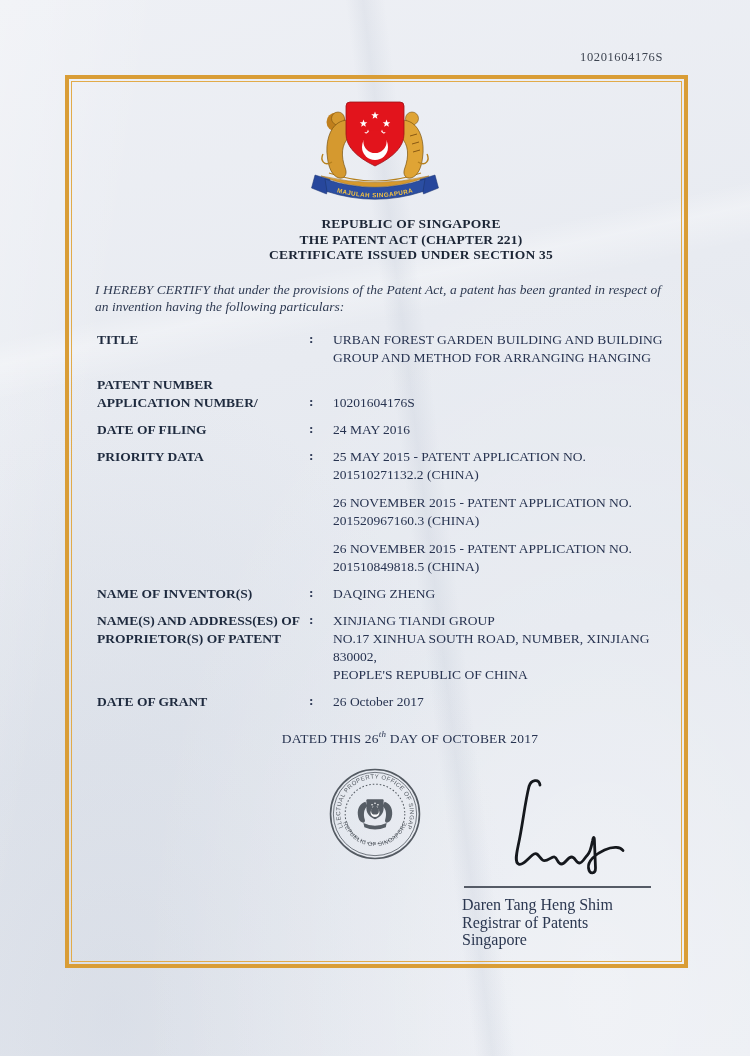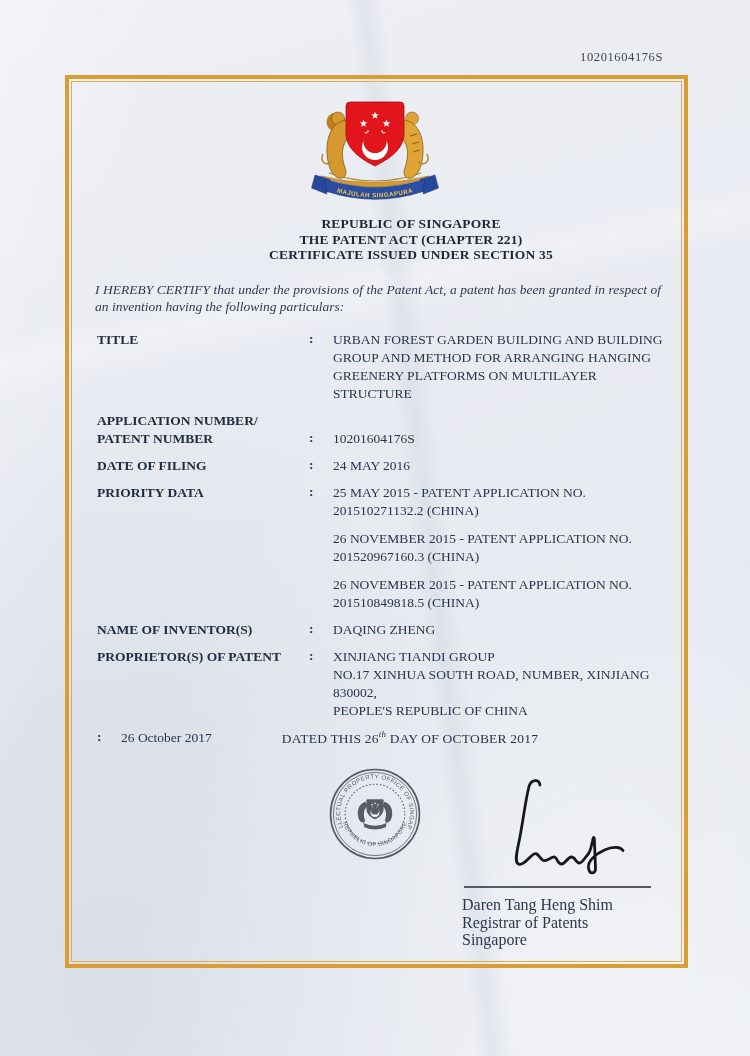"GREENERY PLATFORMS ON MULTILAYER" div.line { html: <div>GREENERY PLATFORMS ON MULTILAYER STRUCTURE</div> -> none }
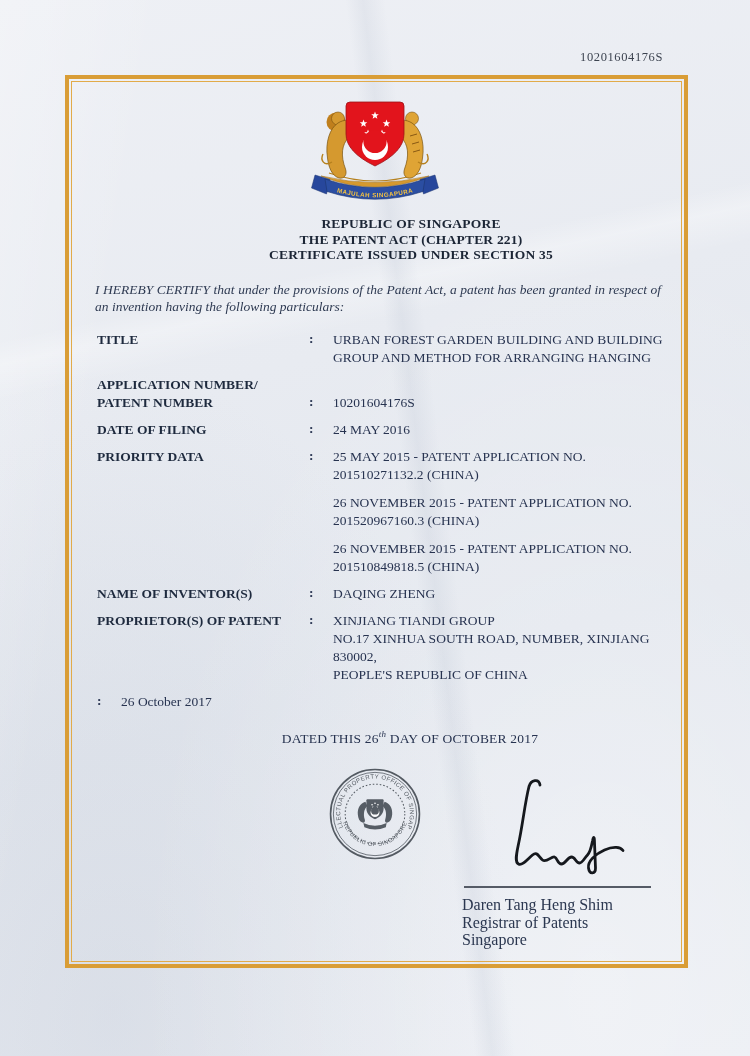"APPLICATION NUMBER/" div.line { order: before "PATENT NUMBER" -> after "PATENT NUMBER" }
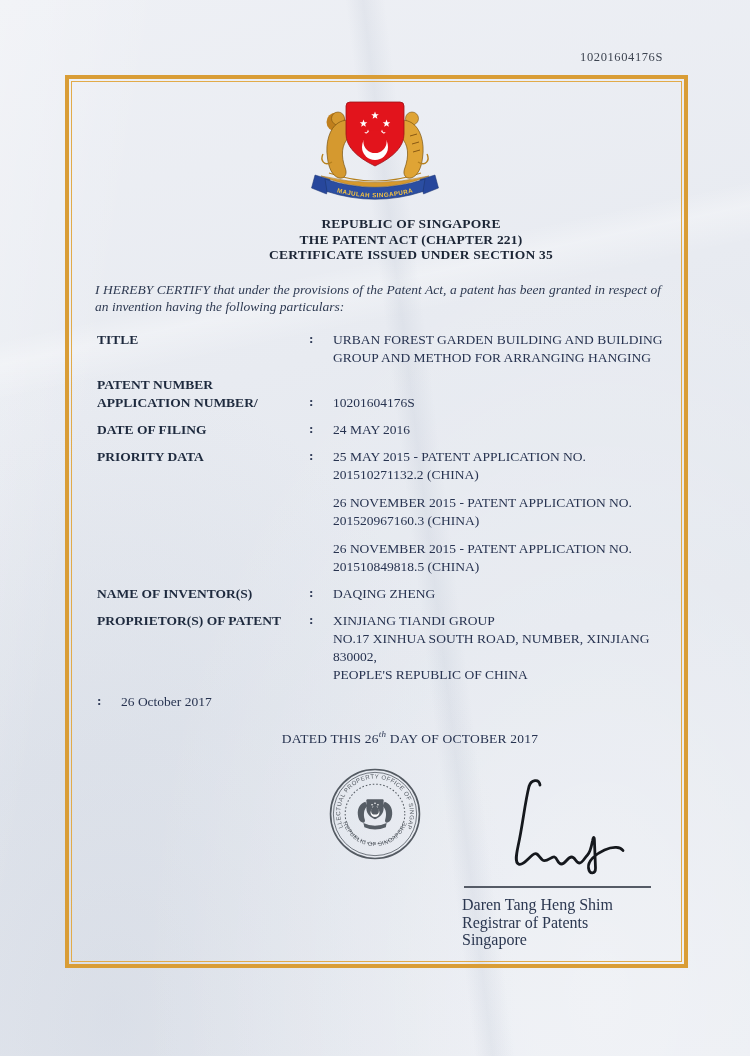"NAME(S) AND ADDRESS(ES) OF" div.line { html: none -> <div>NAME(S) AND ADDRESS(ES) OF</div> }
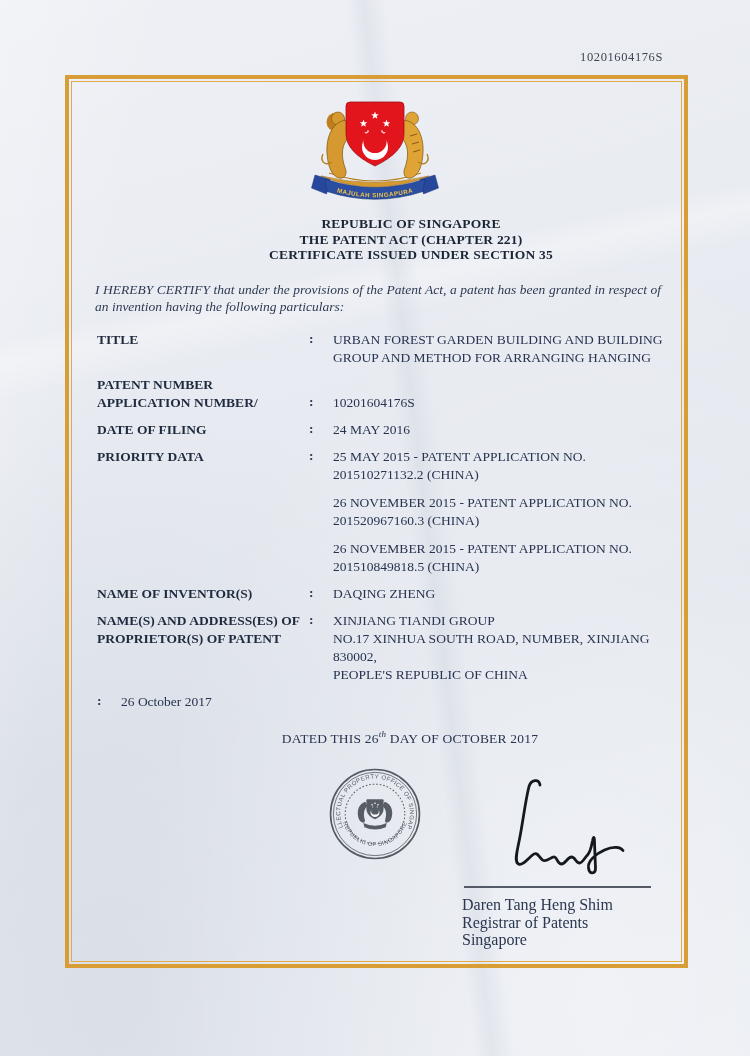"DATE OF GRANT" div.field-label { html: none -> <div> <div>DATE OF GRANT</div> </div> }
